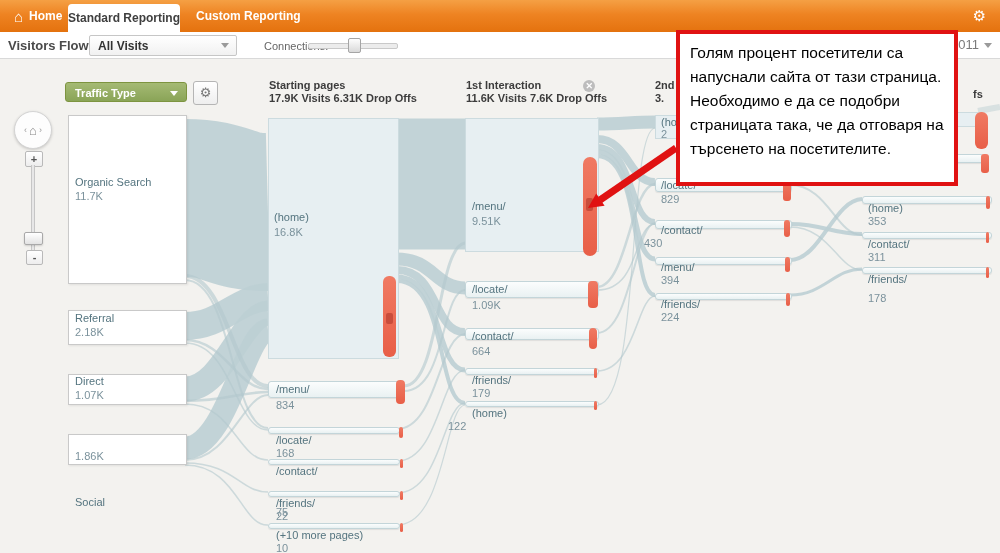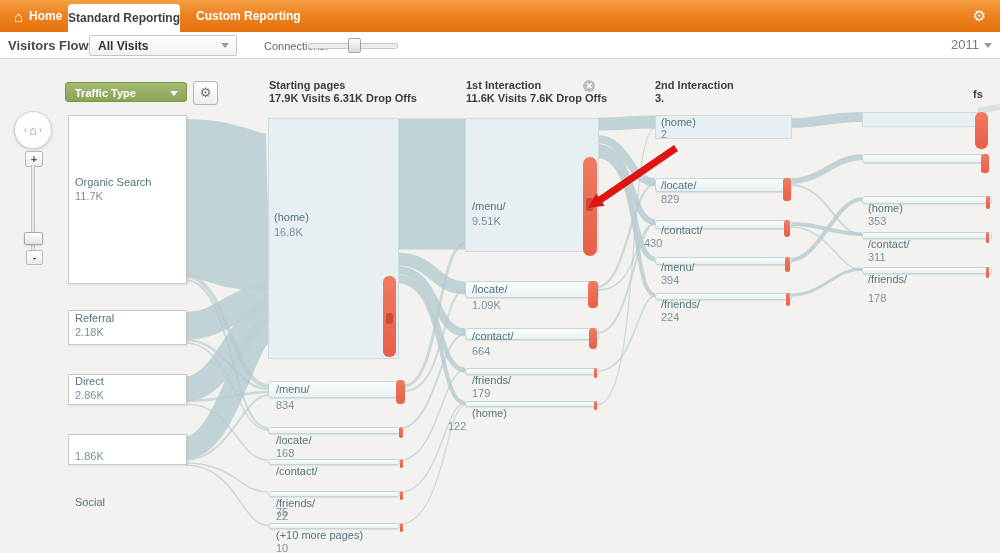"Голям процент посетители са напуснали" div.ann { html: none -> <div> <div>Голям процент посетители са напуснали сайта от тази страница. Необходимо е да се подобри страницата така, че да отговаря на търсенето на посетителите.</div> </div> }
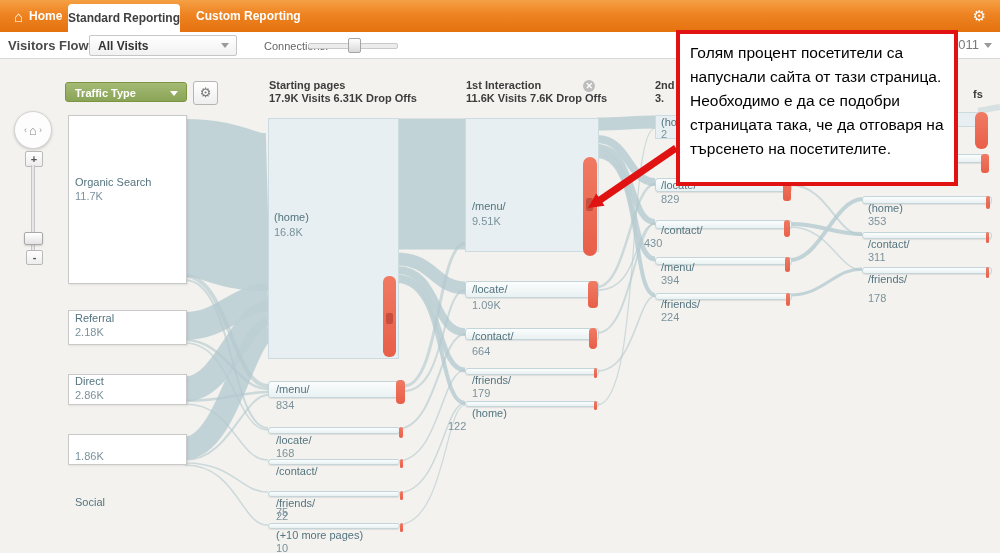"2.86K" div.nvalue { text: 2.86K -> 1.07K }
